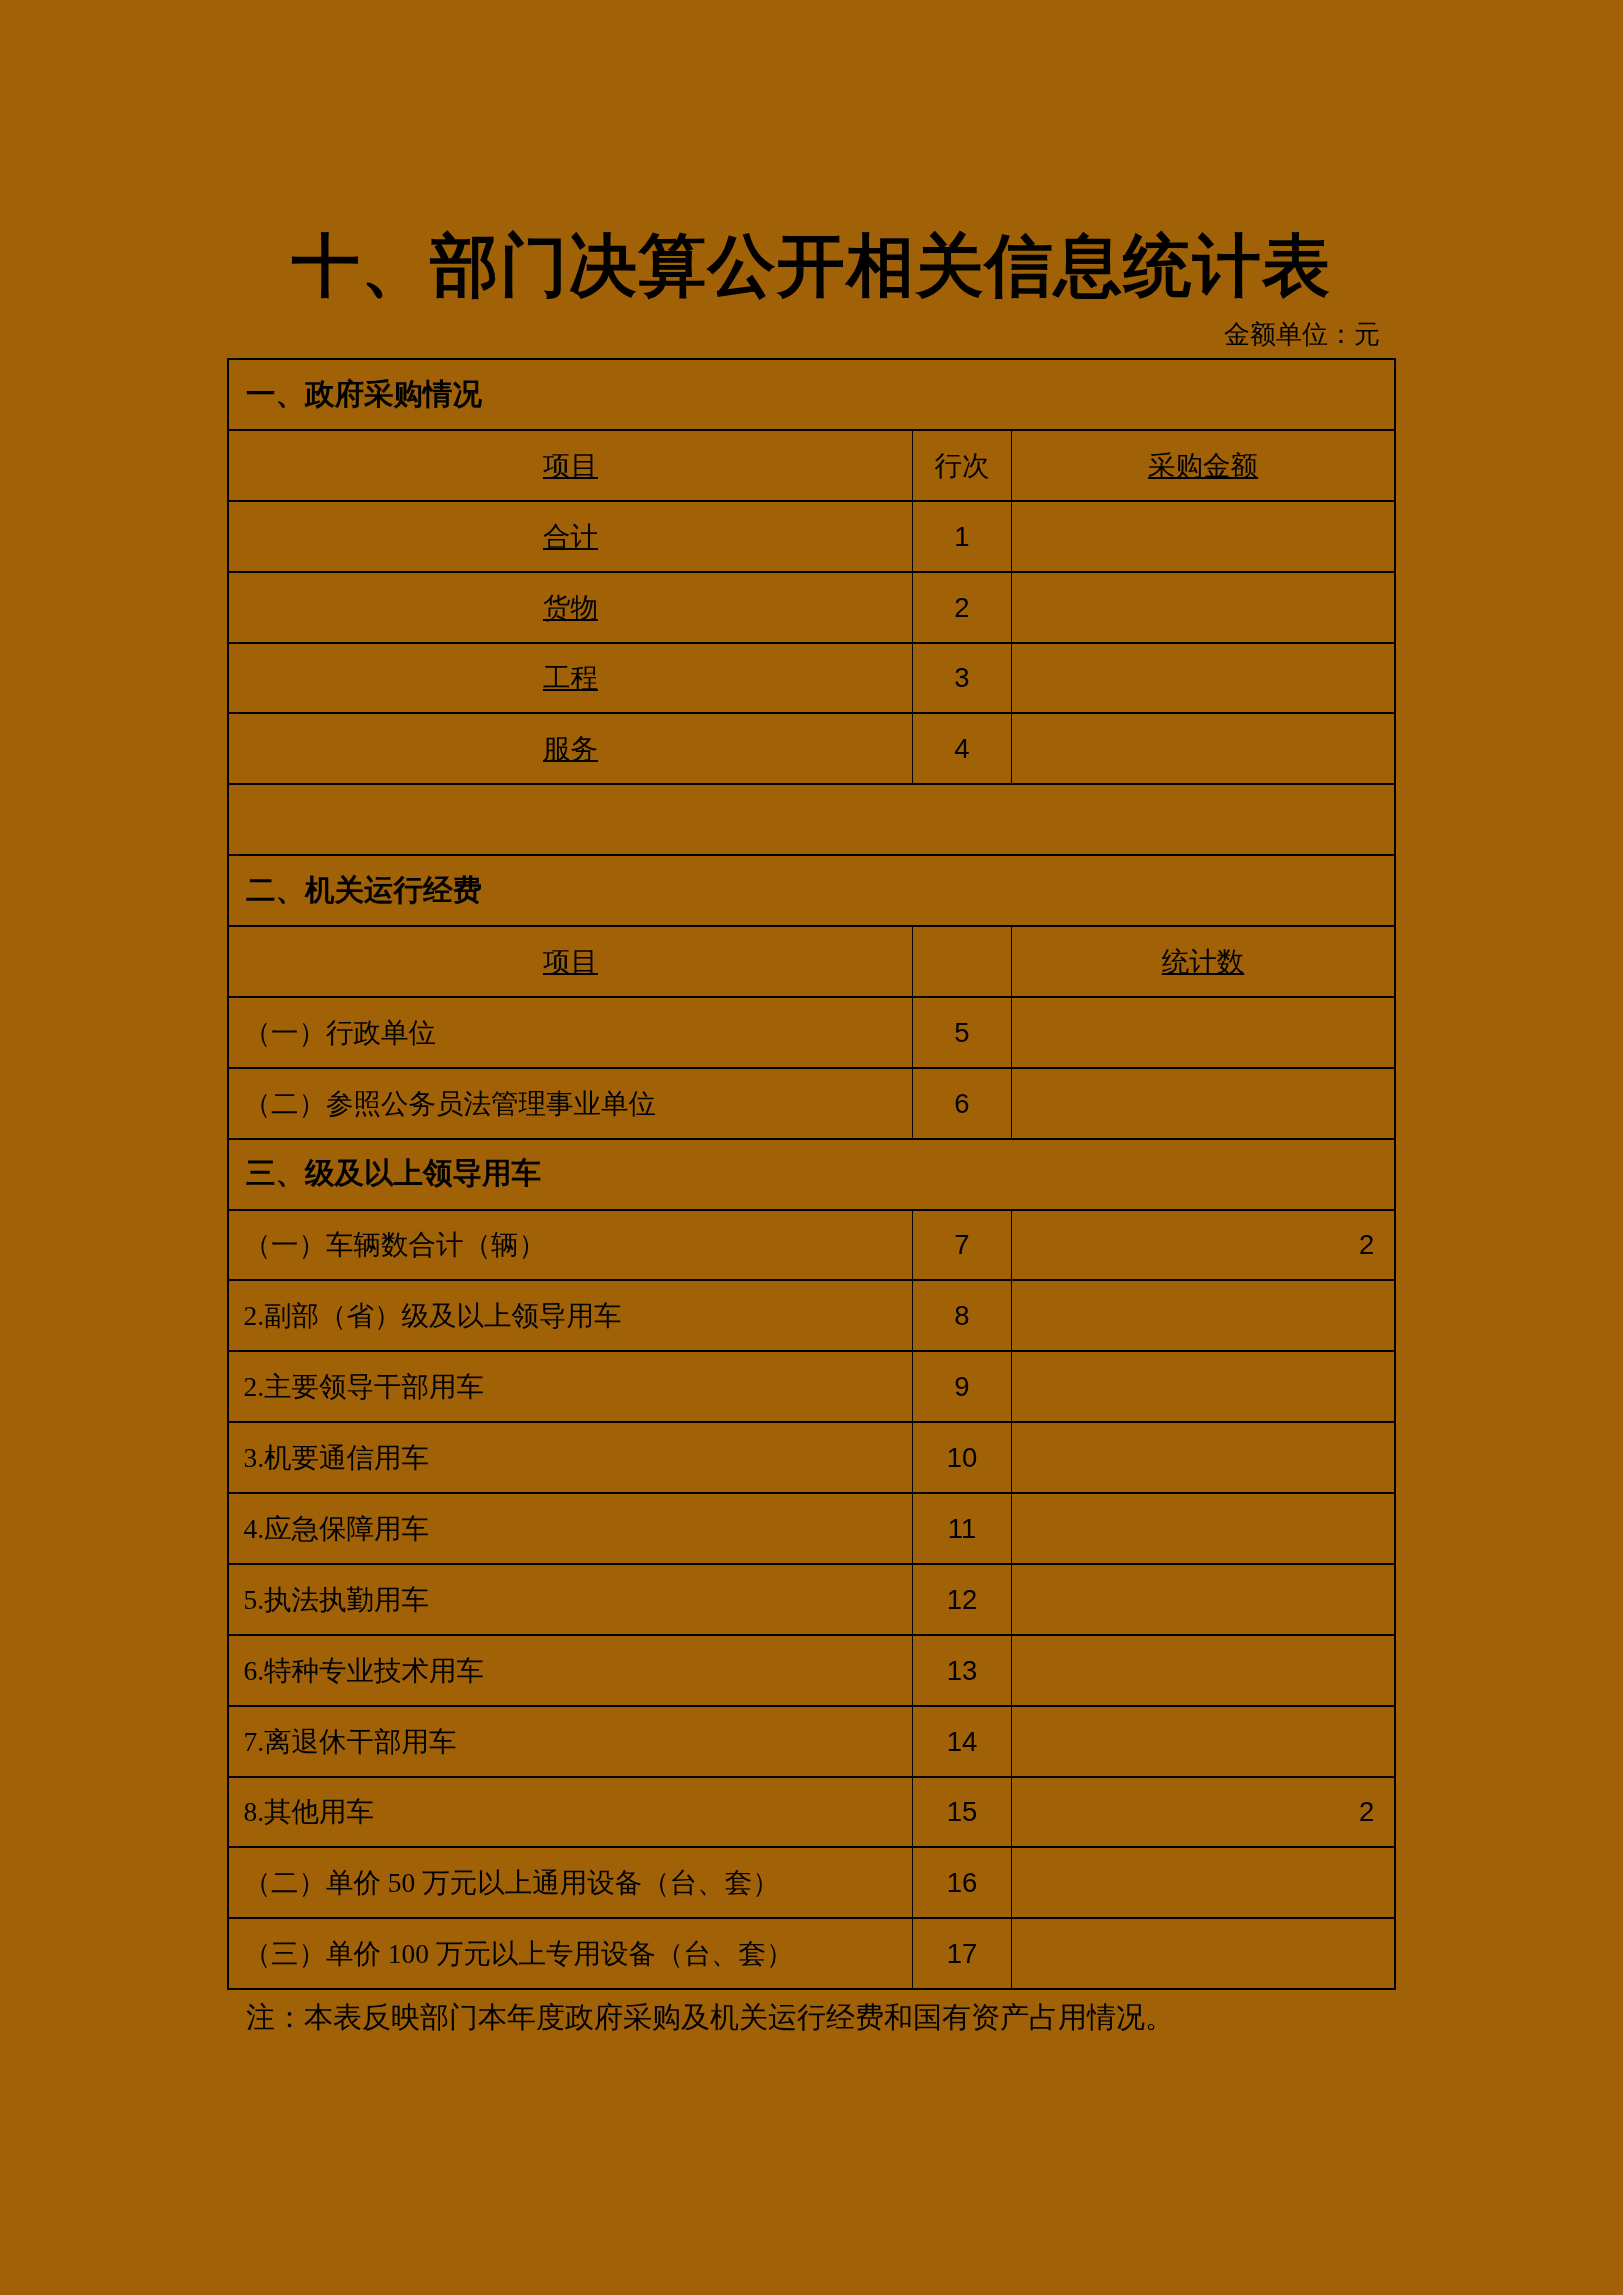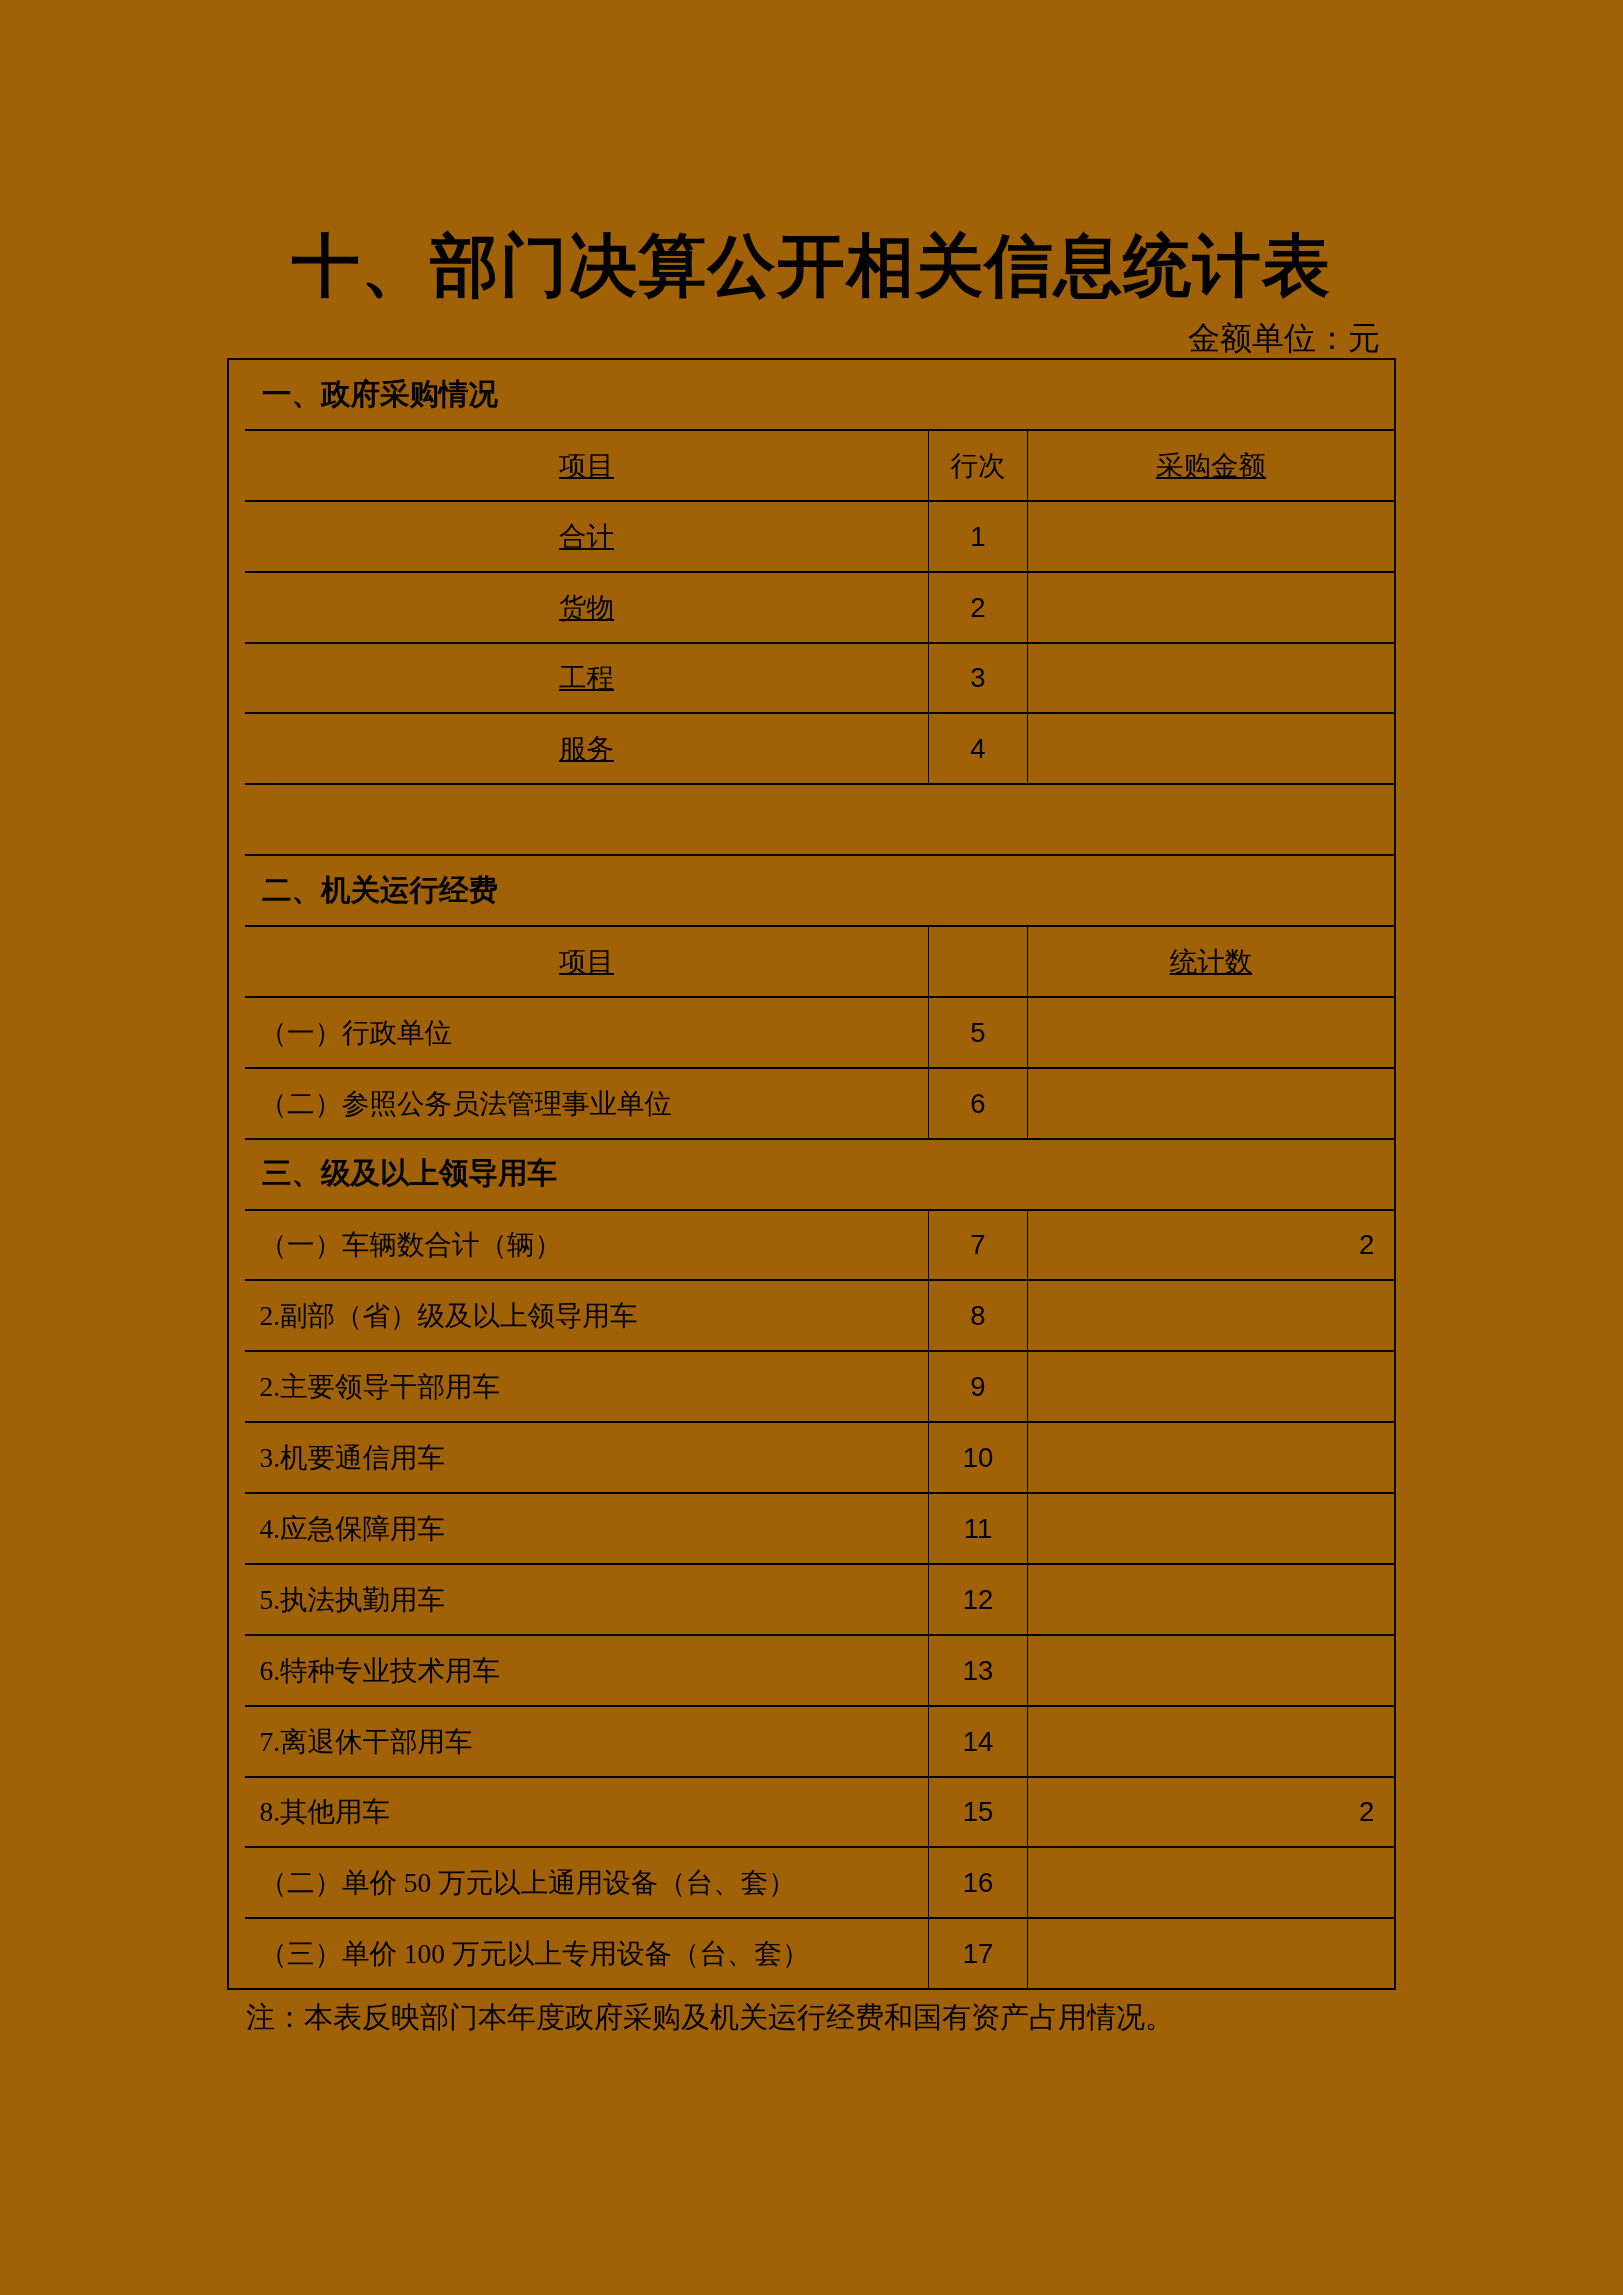"金额单位：元" .unit-label { font-size: 32px -> 26px }
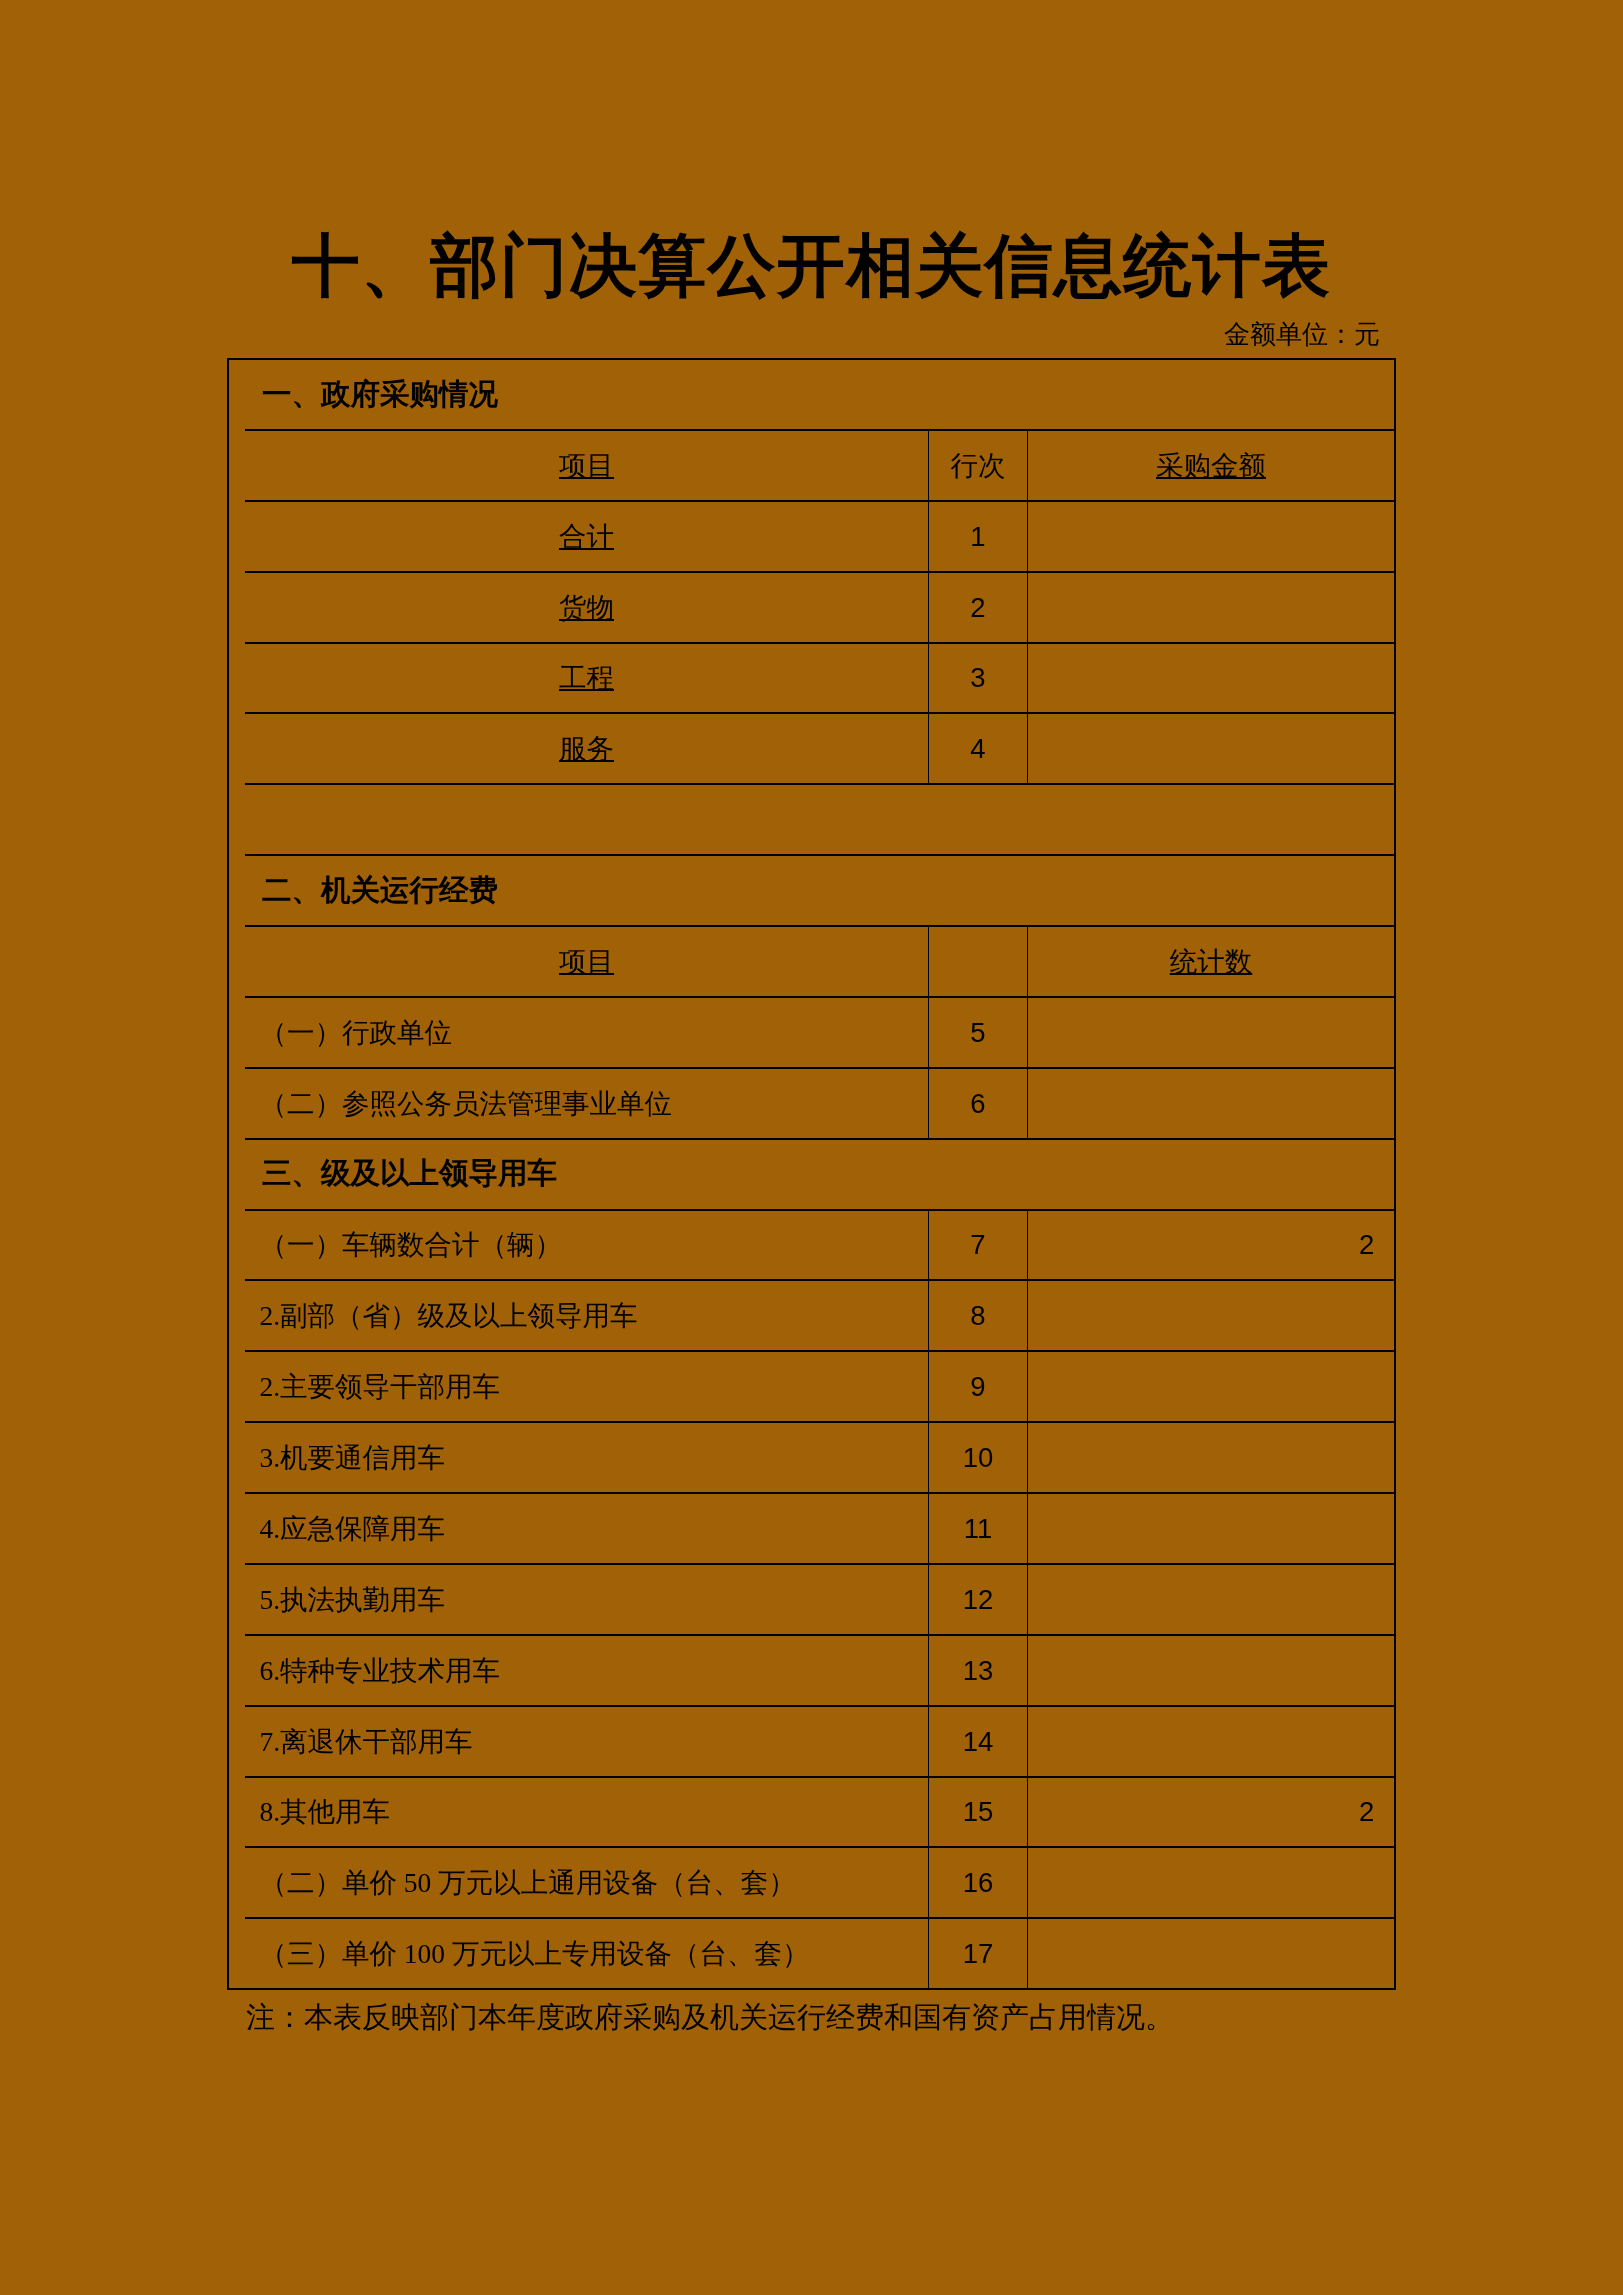"一、政府采购情况" .row { margin-left: 16px -> none }
